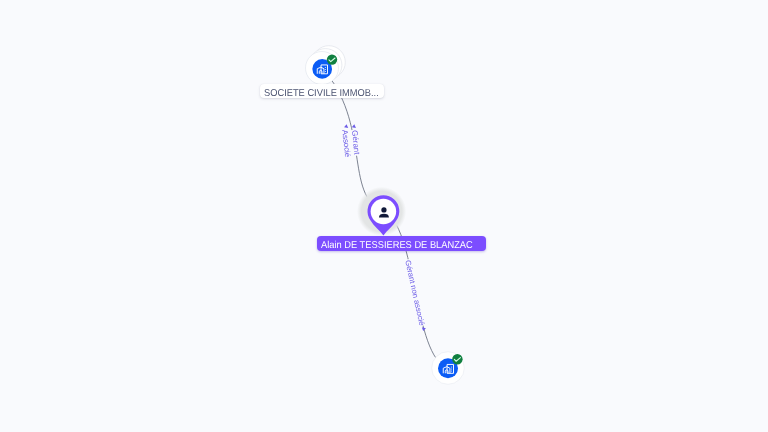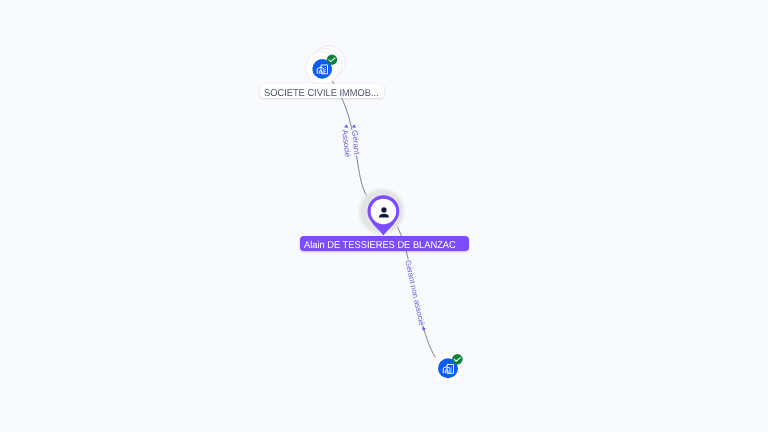"Alain DE TESSIERES DE BLANZAC" .chip.person { margin-left: none -> 17px }
